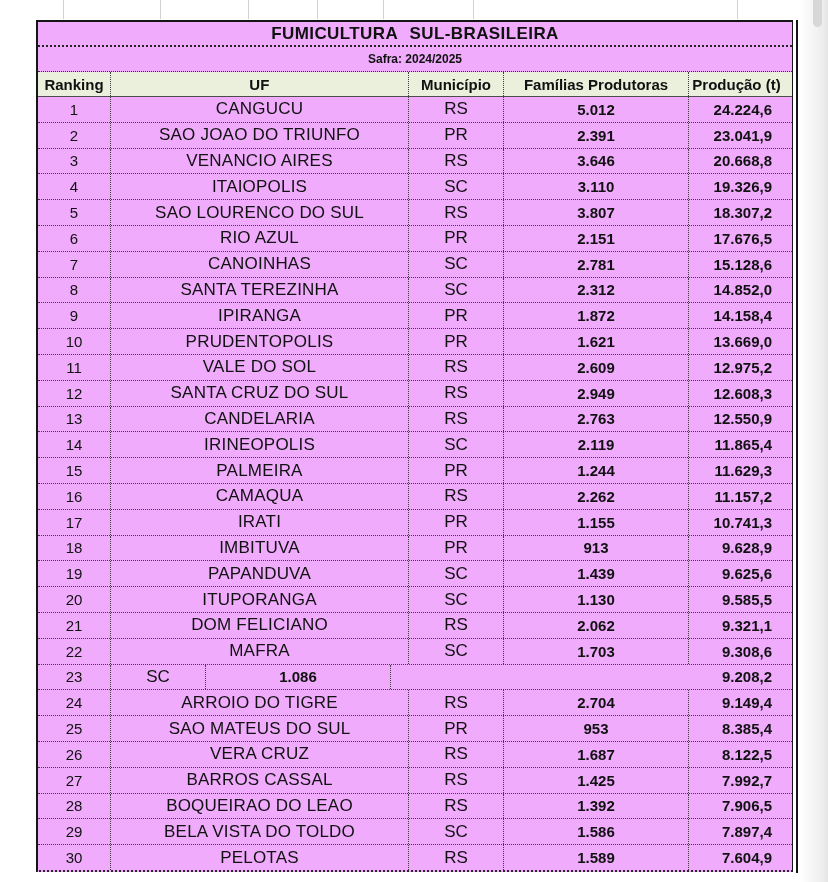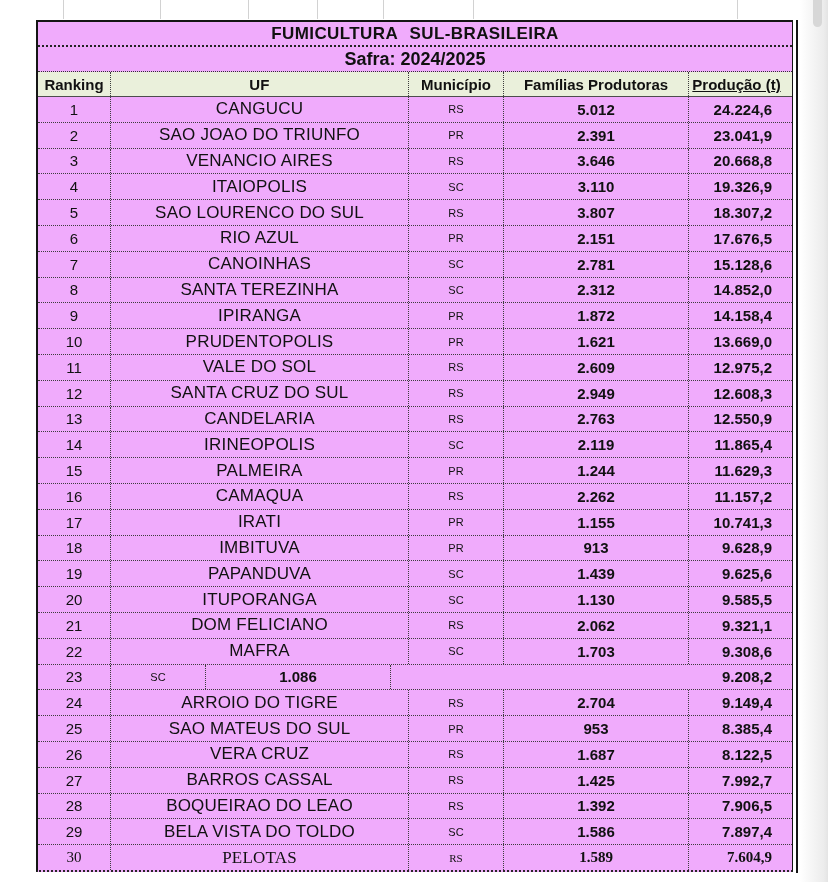"Safra: 2024/2025" .safra-row .t { font-size: 18px -> 12px }
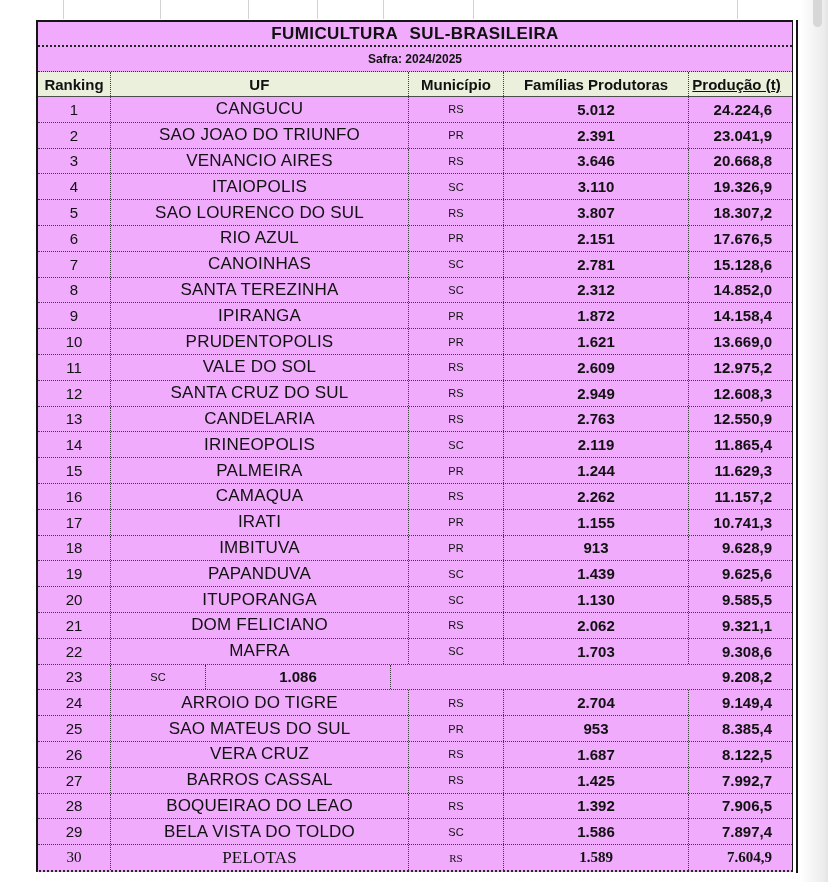"Produção (t)" .header-row .c5 { text-decoration: underline -> none }
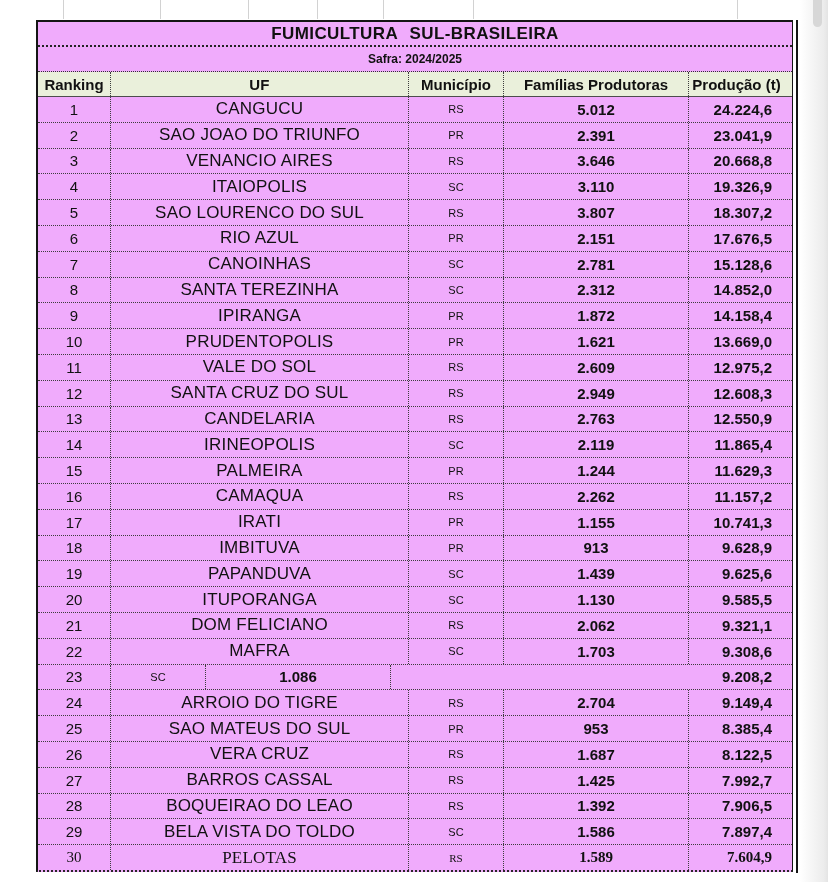"RS" .c3 { font-size: 11px -> 17px }
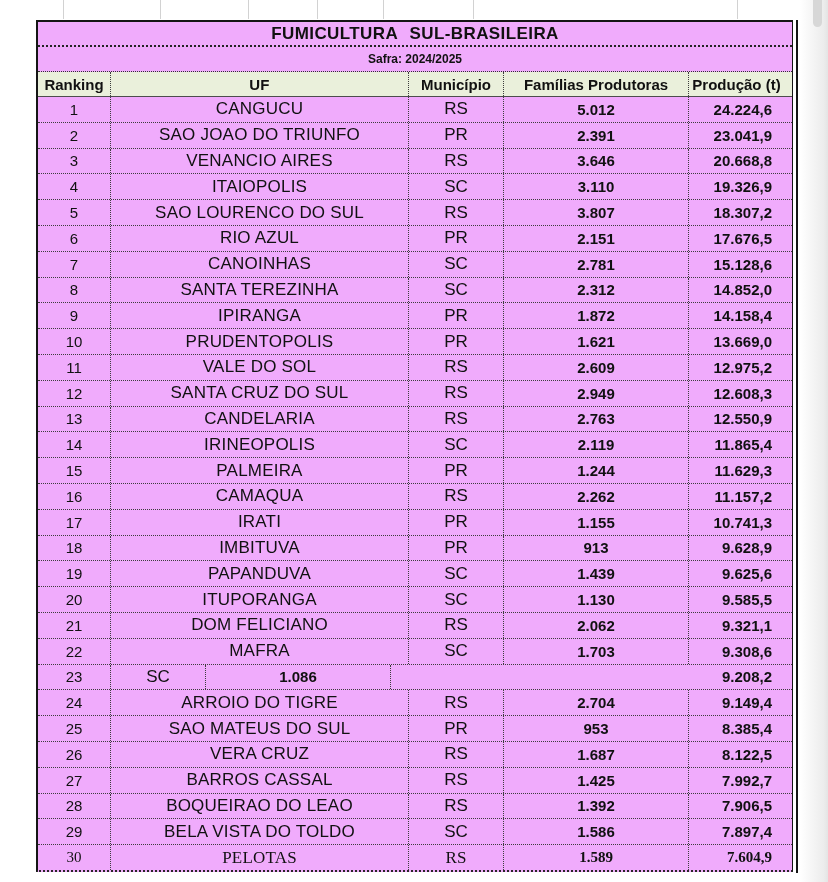"30" .data-row:last-child { font-family: Liberation Serif, serif -> none }
